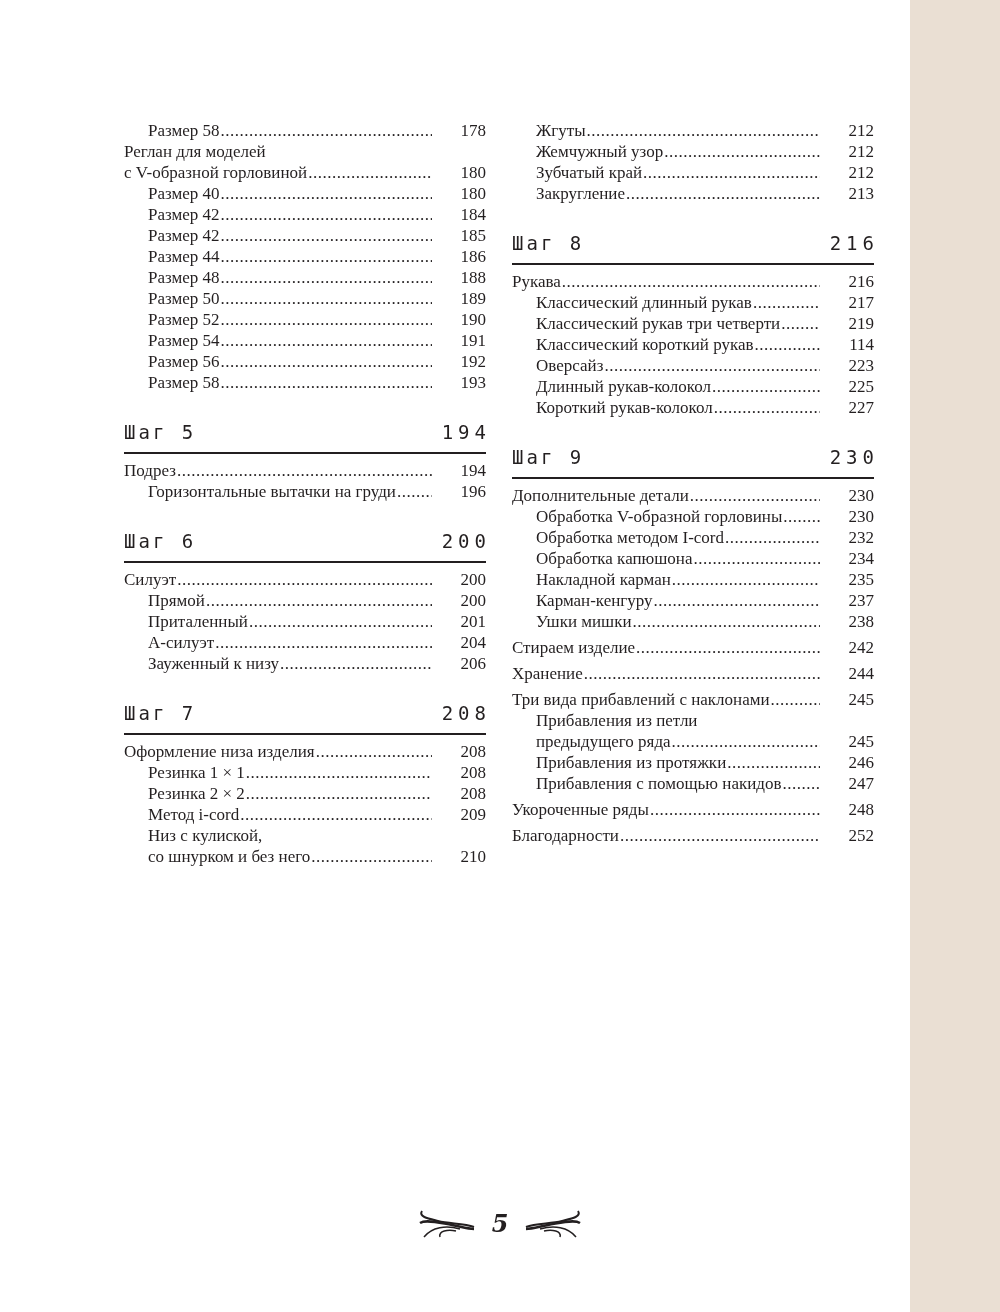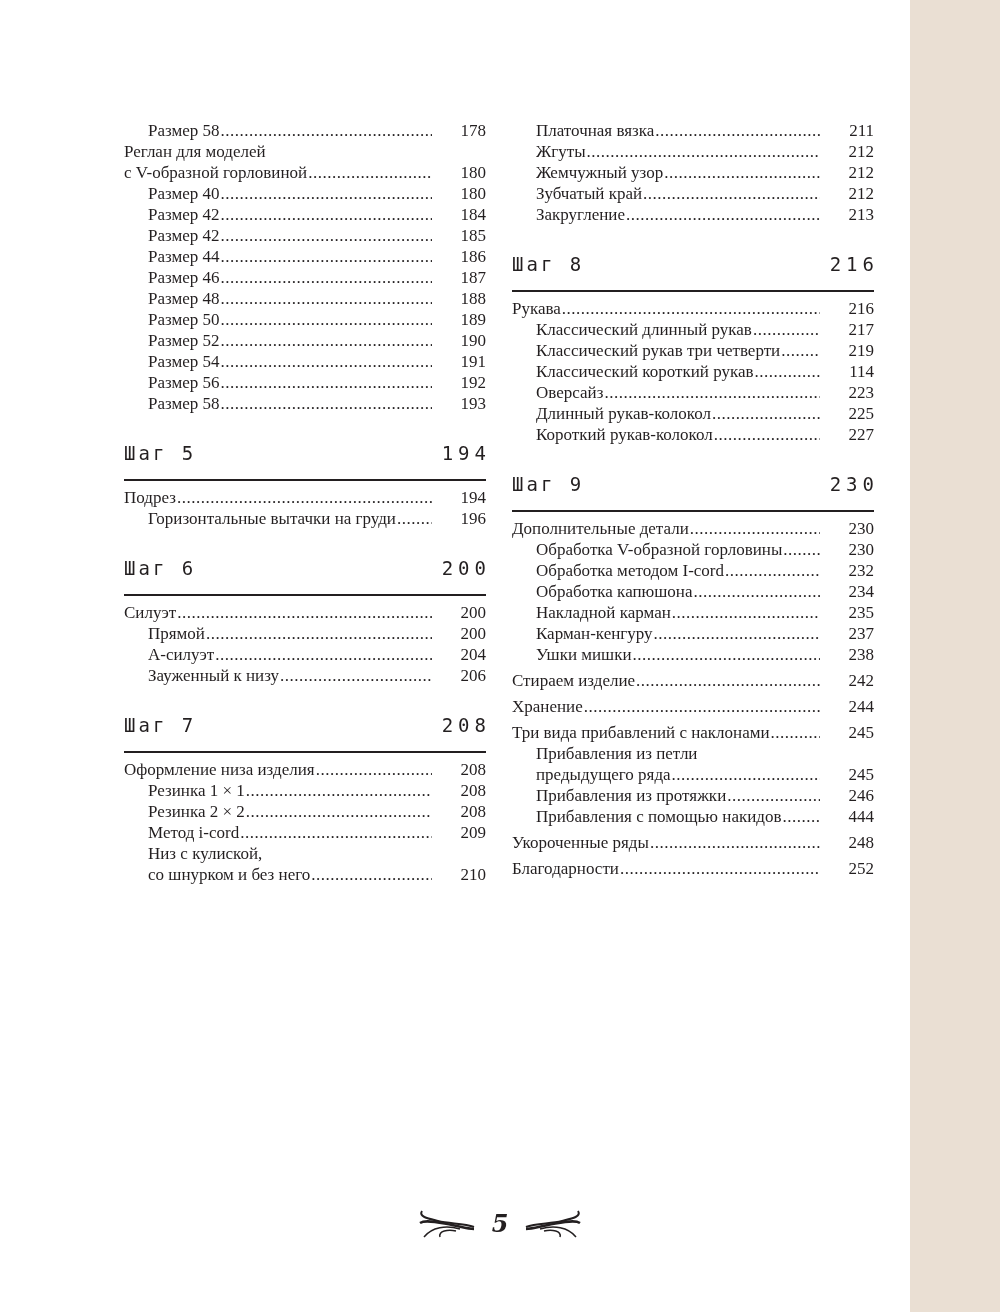"Платочная вязка" div.entry { html: <div> <span>Платочная вязка</span> <span></span> <span>211</span> </div> -> none }
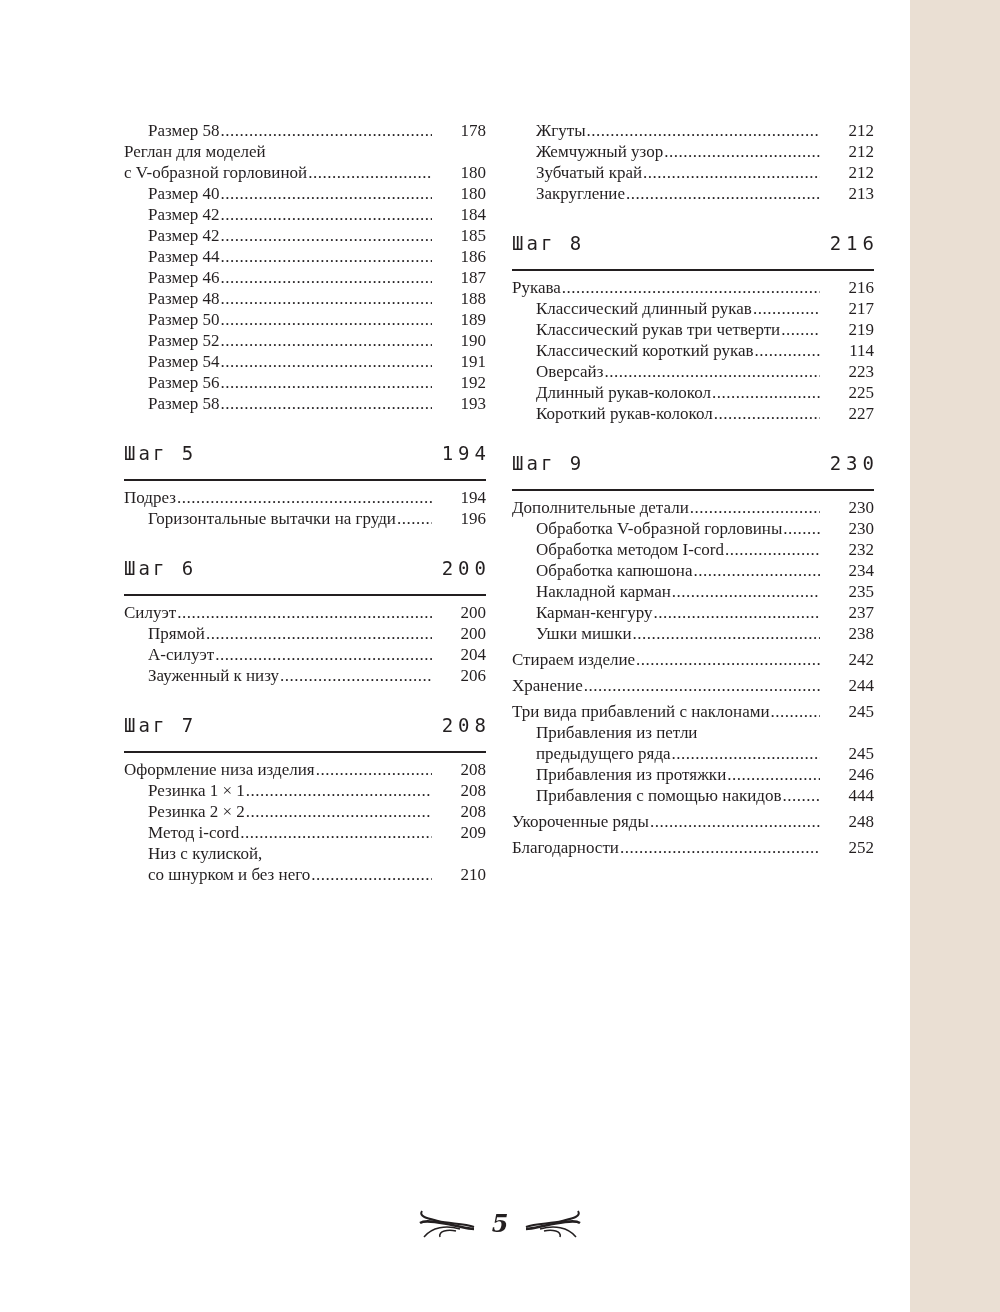"Шаг 8" .step-head { padding-bottom: 15px -> 9px }
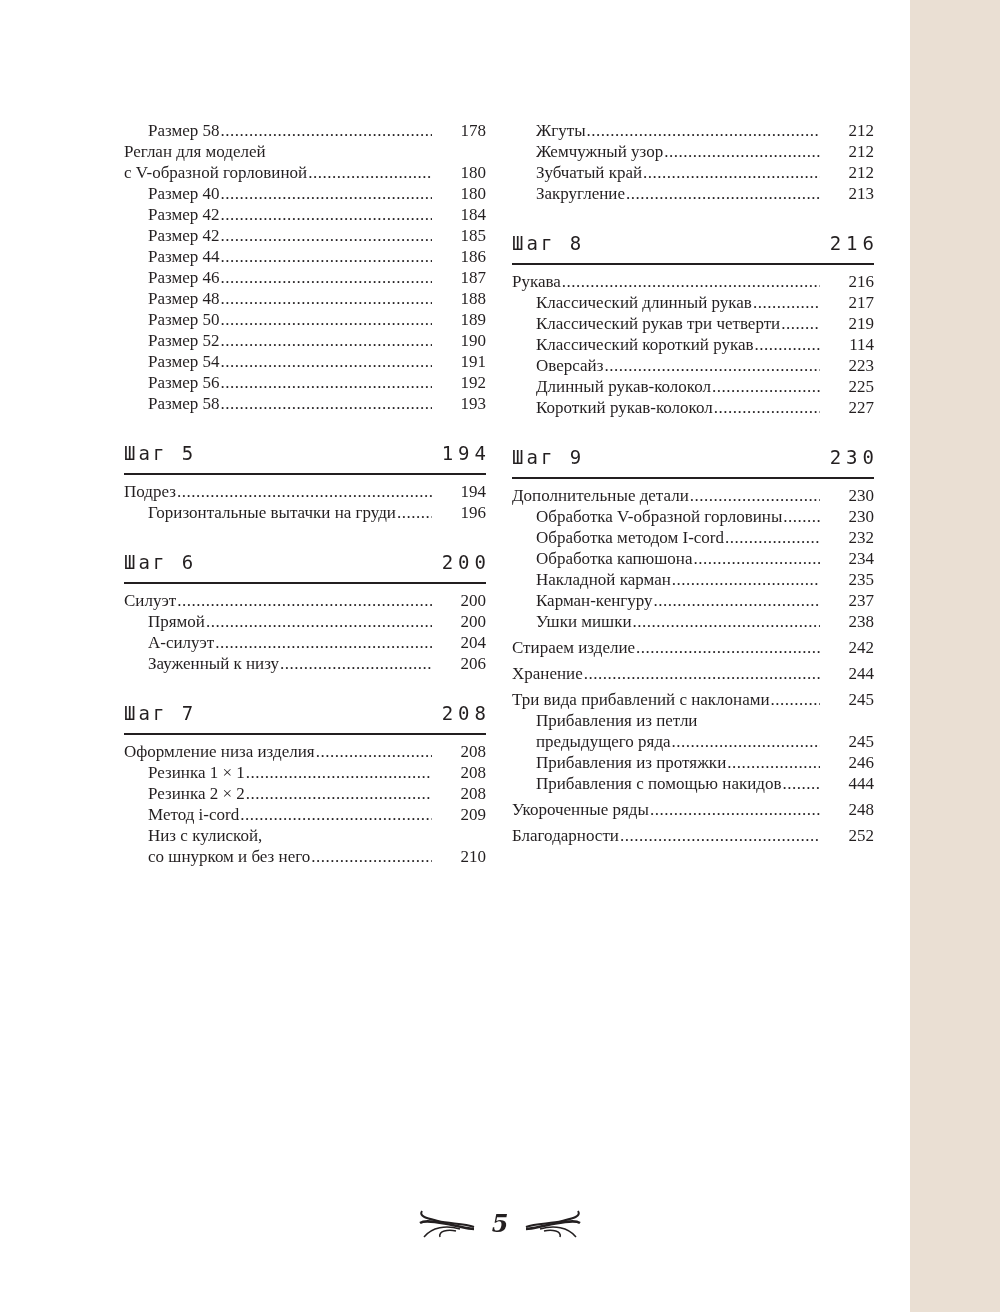"Размер 46" div.entry { html: <div> <span>Размер 46</span> <span></span> <span>187</span> </div> -> none }
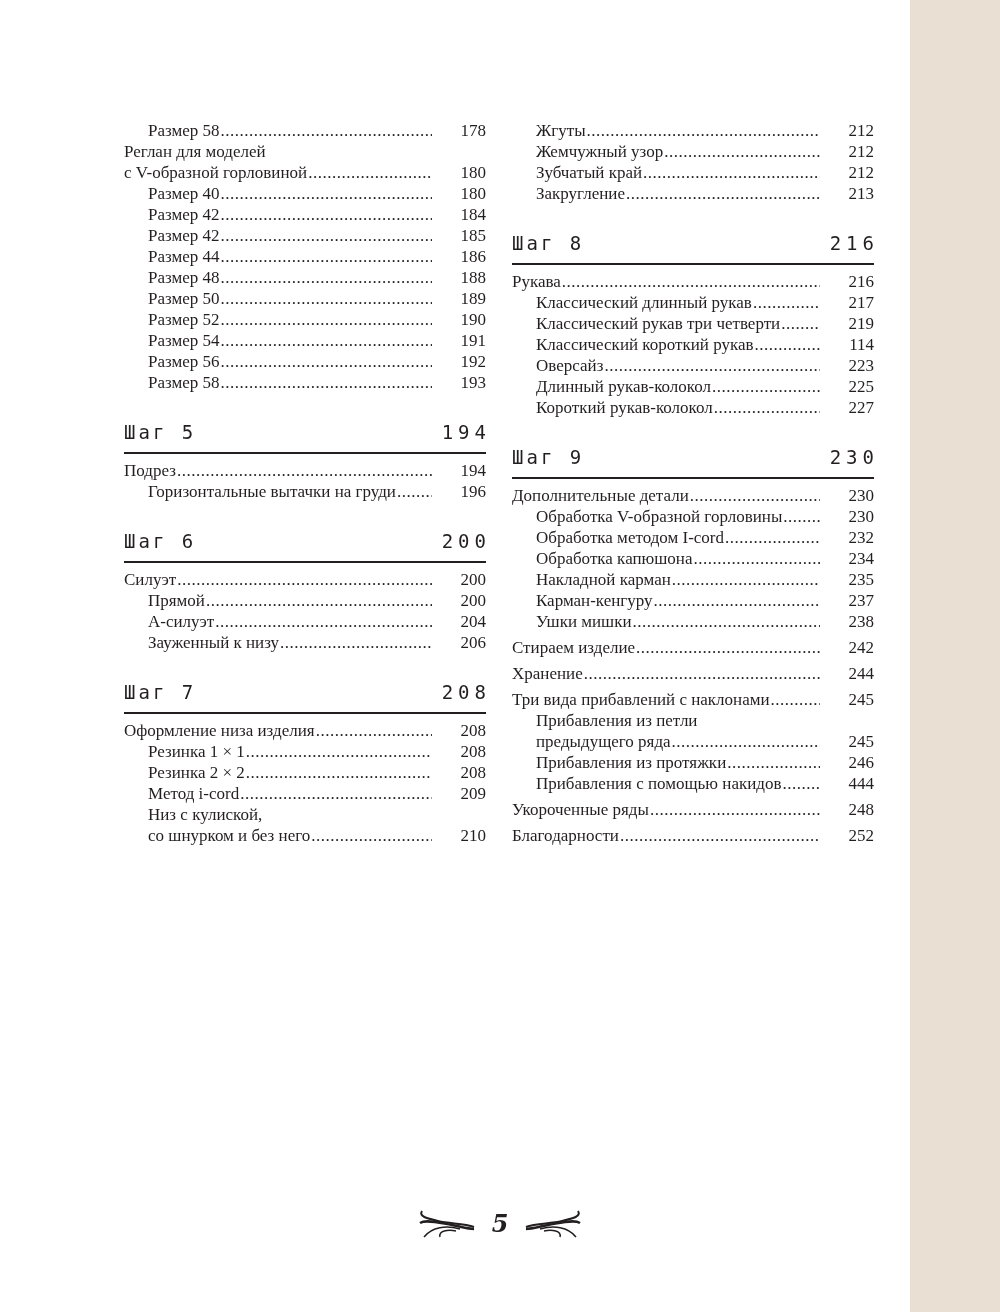"Приталенный" div.entry { html: none -> <div> <span>Приталенный</span> <span></span> <span>201</span> </div> }
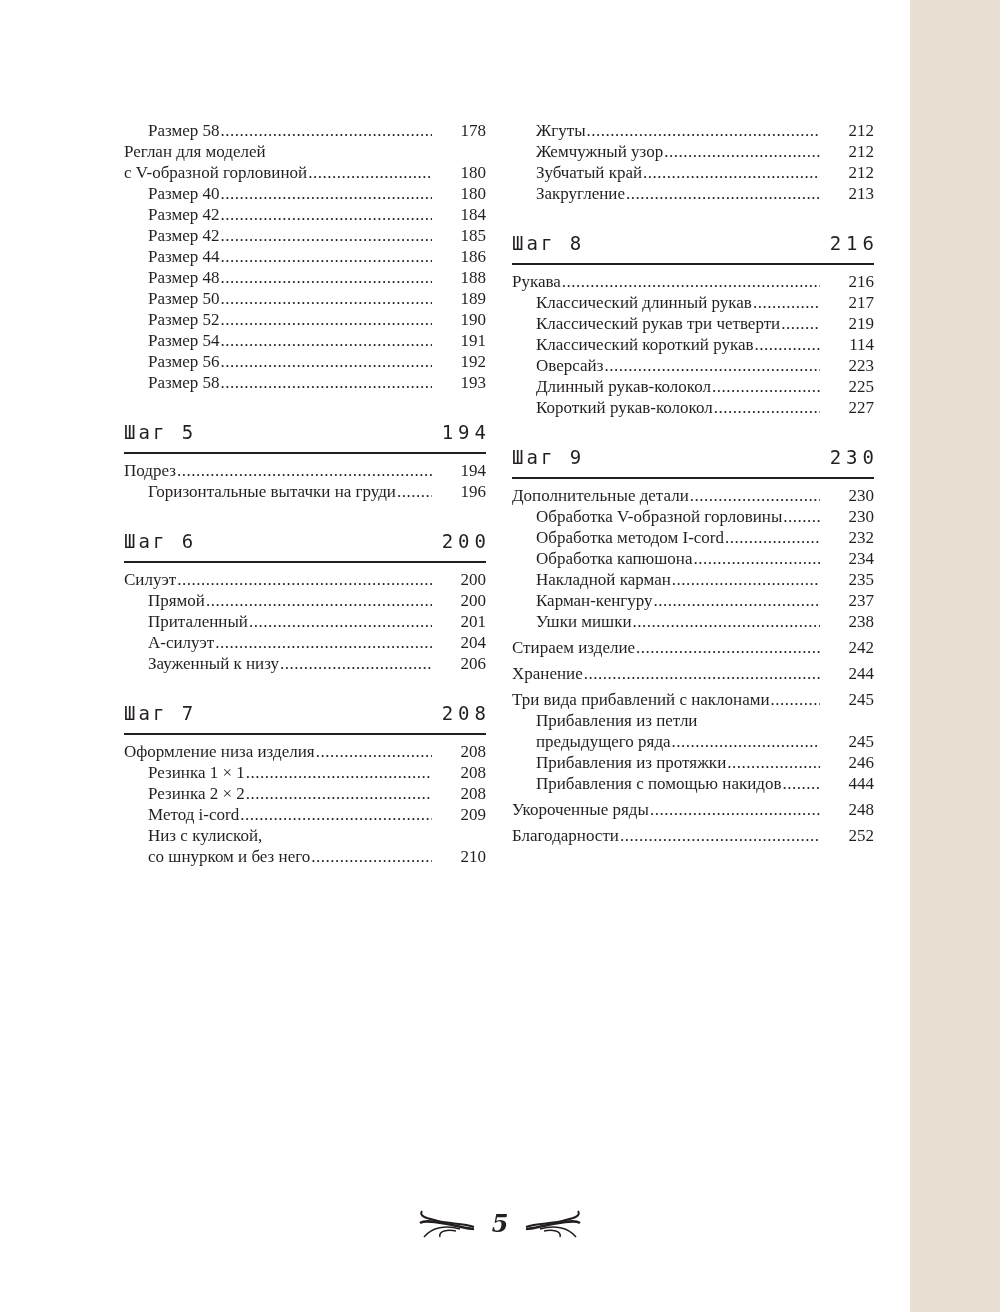"444" span.p { text: 444 -> 247 }
